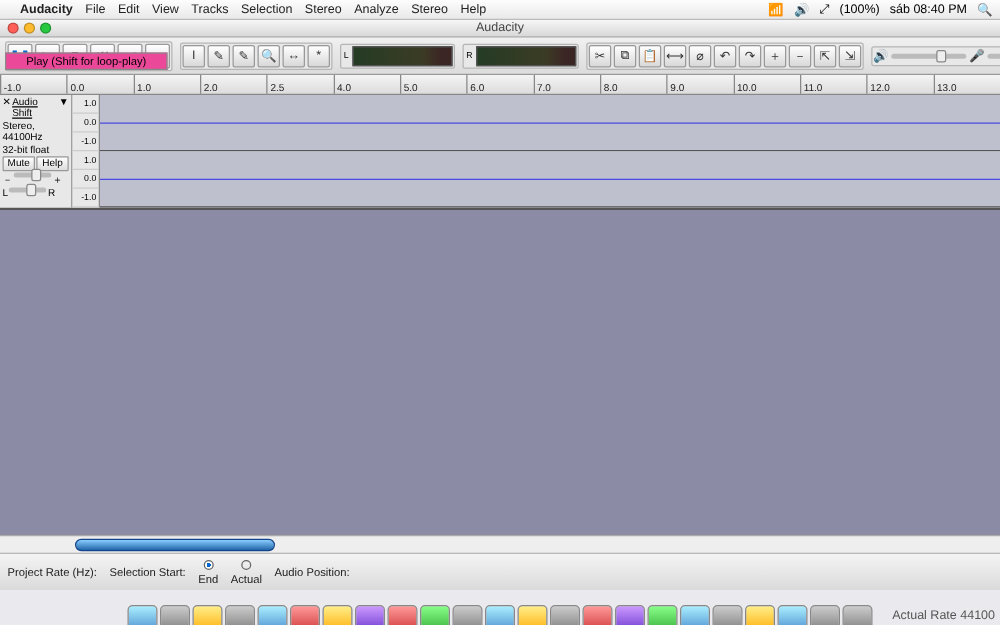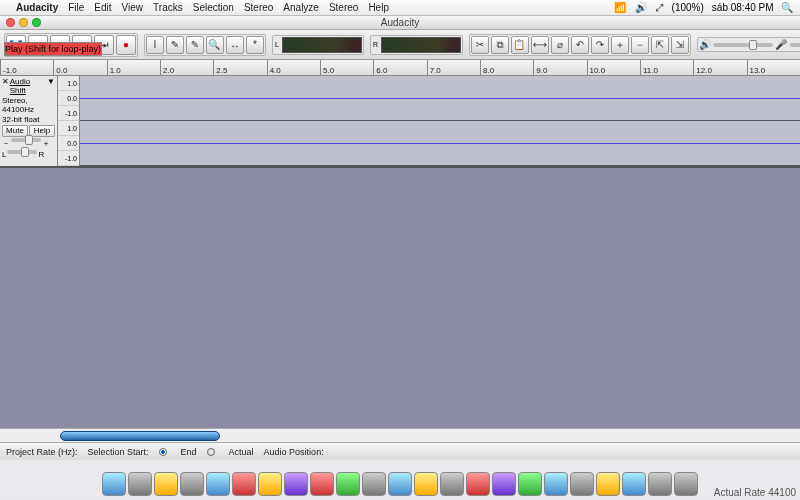"Play (Shift for loop-play)" .tooltip { background: #ef4444 -> #ec4899; padding: 1px 0 -> 1px 16px }
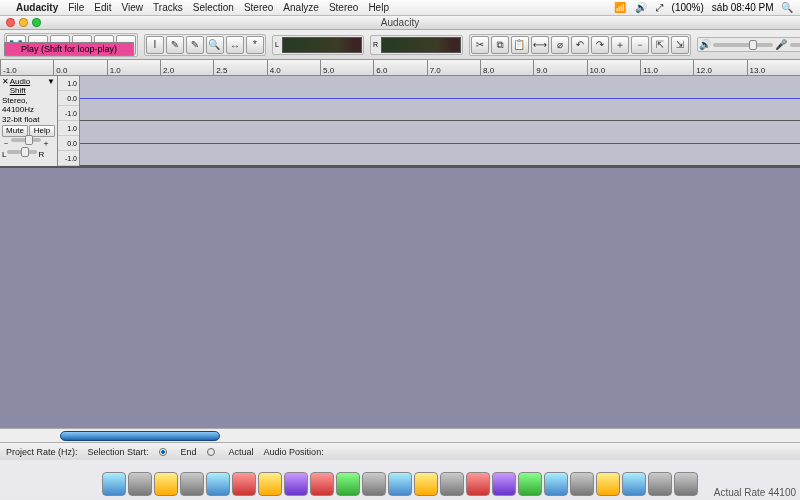"Project Rate (Hz):" .statusbar { height: 18px -> 30px }
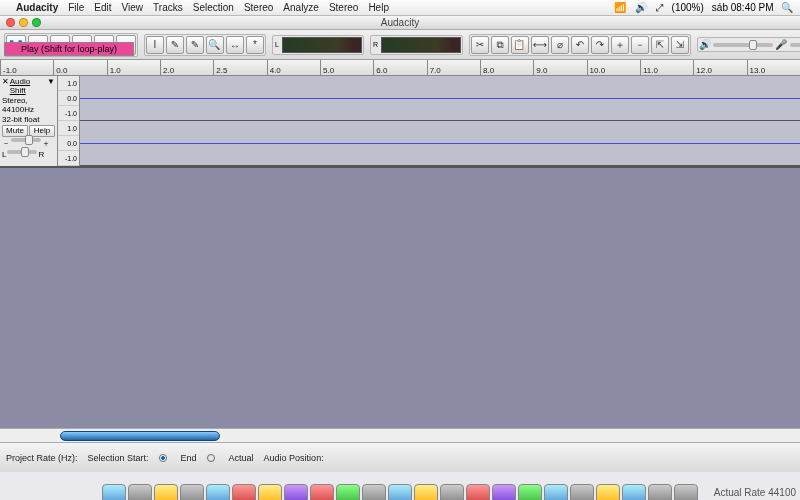"End" .radio { flex-direction: none -> column; gap: 14px -> 2px }
